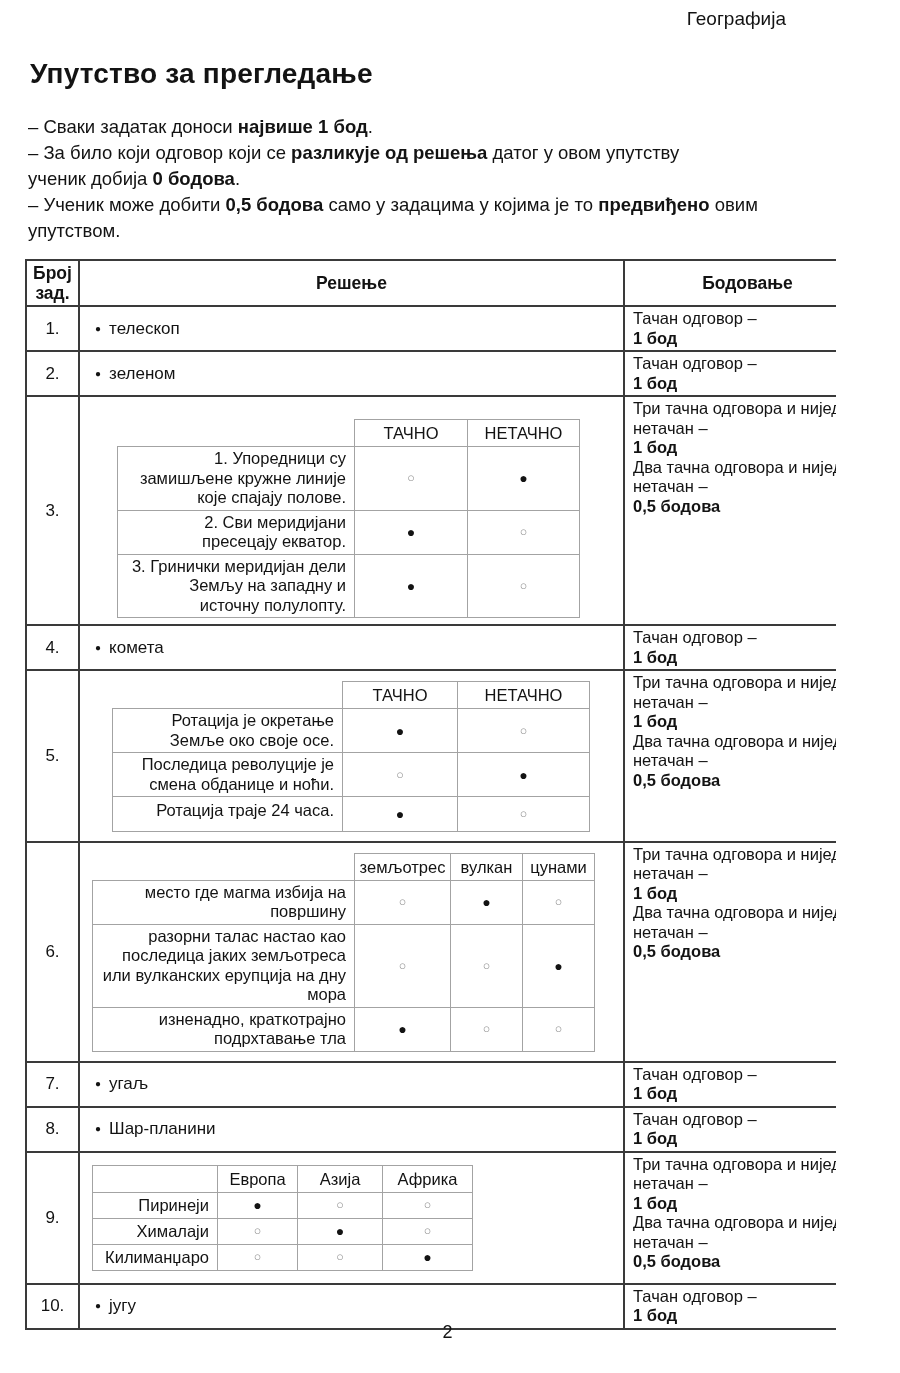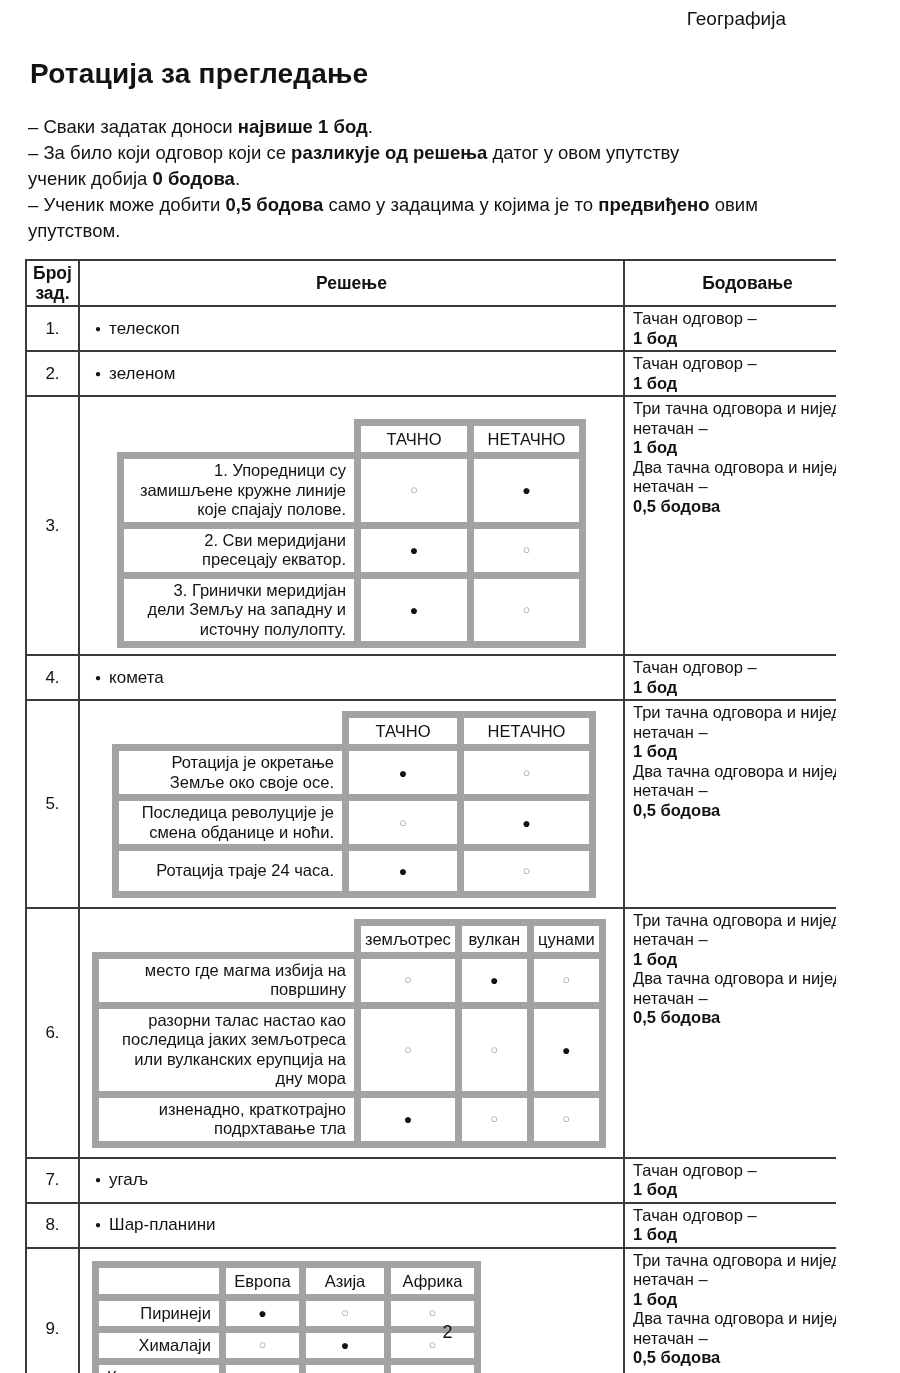"Ротација за прегледање" h1.title { text: Ротација -> Упутство }
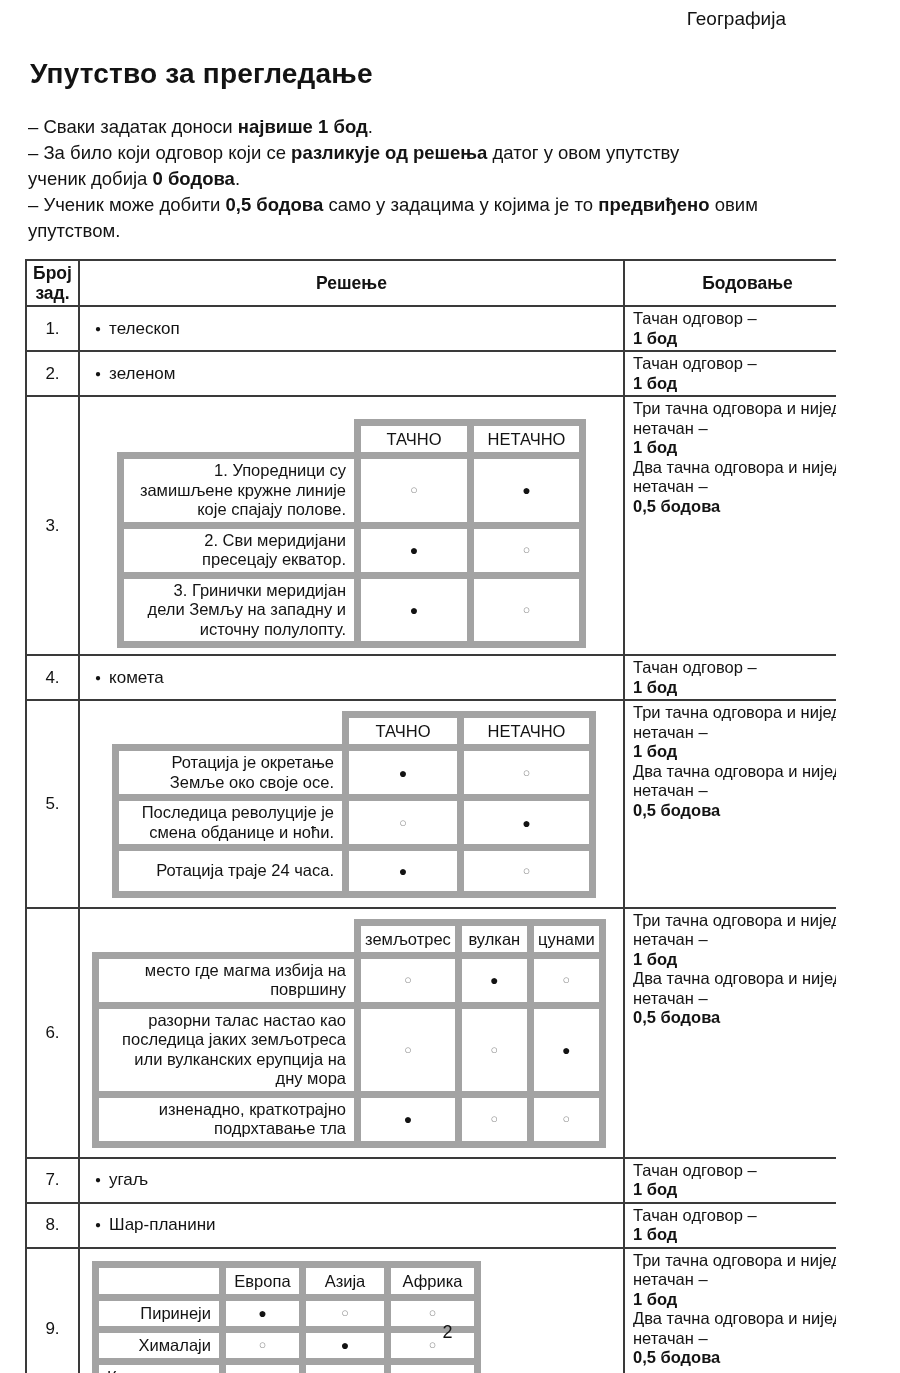"ТАЧНО" table.inner td, table.inner th { border: 7px solid #a3a3a3 -> 1px solid #a3a3a3 }
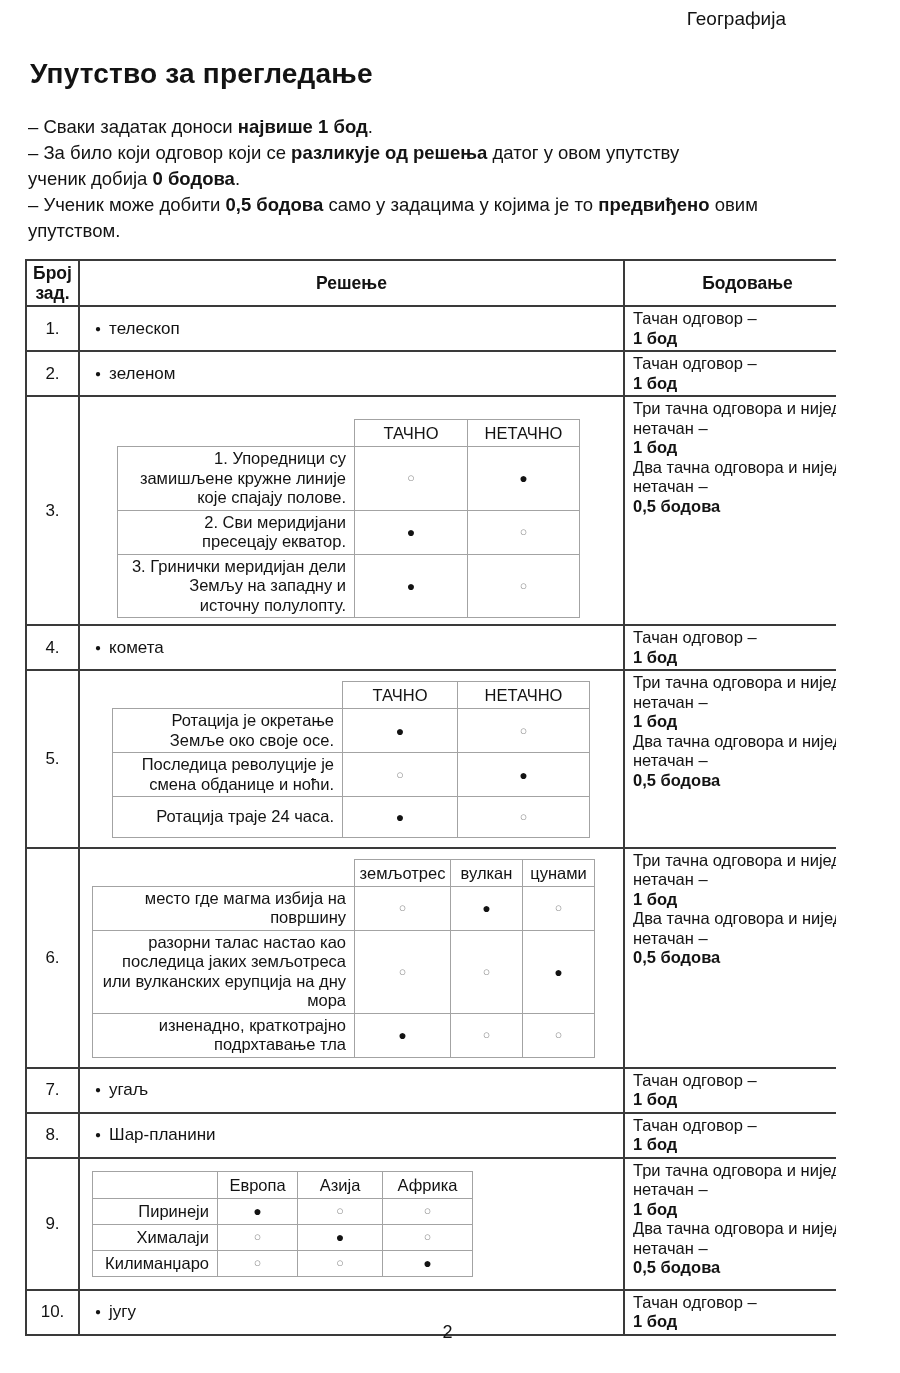"Ротација траје 24 часа." table.t5 tr.tall td.stmt { padding-top: 10px -> 4px }
